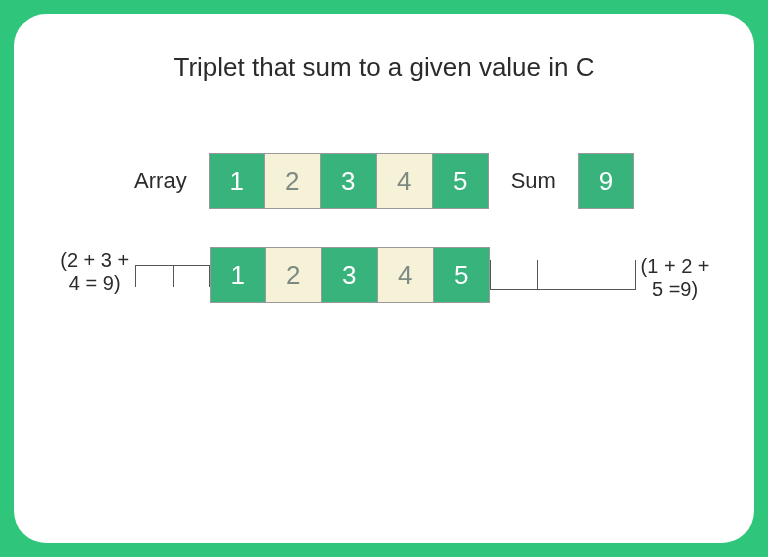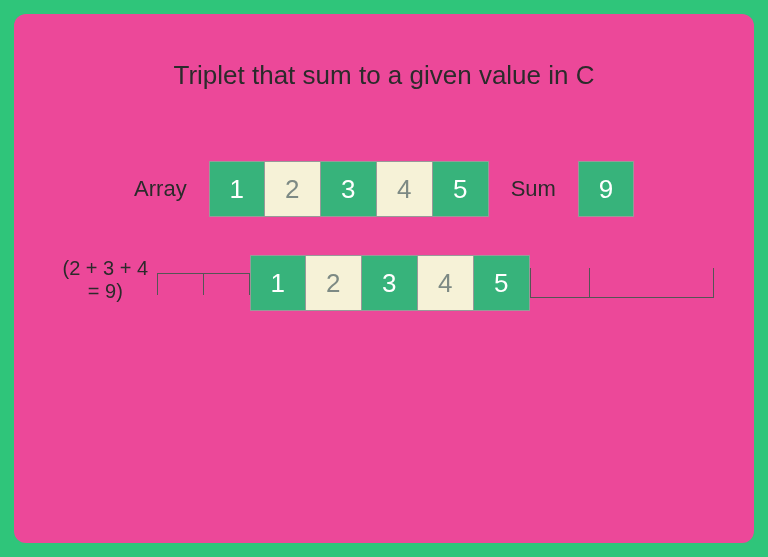"Triplet that sum to a" .card { background: #ec4899 -> #ffffff; border-radius: 12px -> 32px; padding: 38px 40px 20px 40px -> 30px 40px 20px 40px }
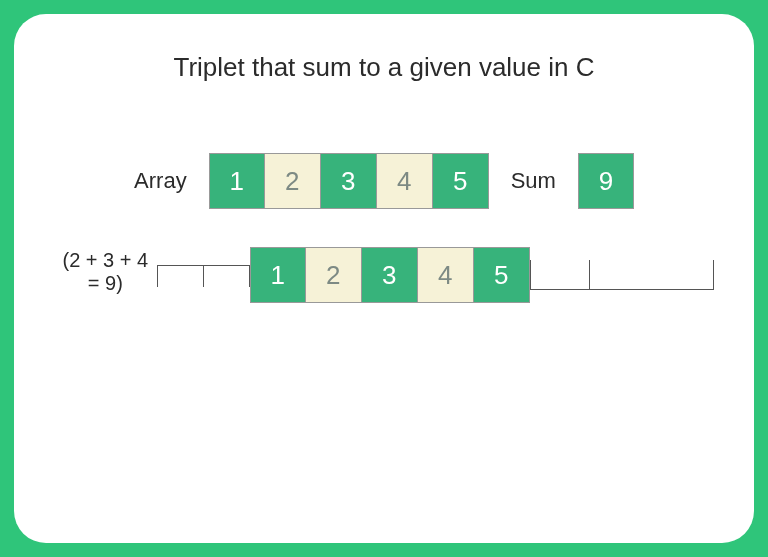"(1 + 2 + 5" div.eq2 { html: none -> <div>(1 + 2 + 5 =9)</div> }
